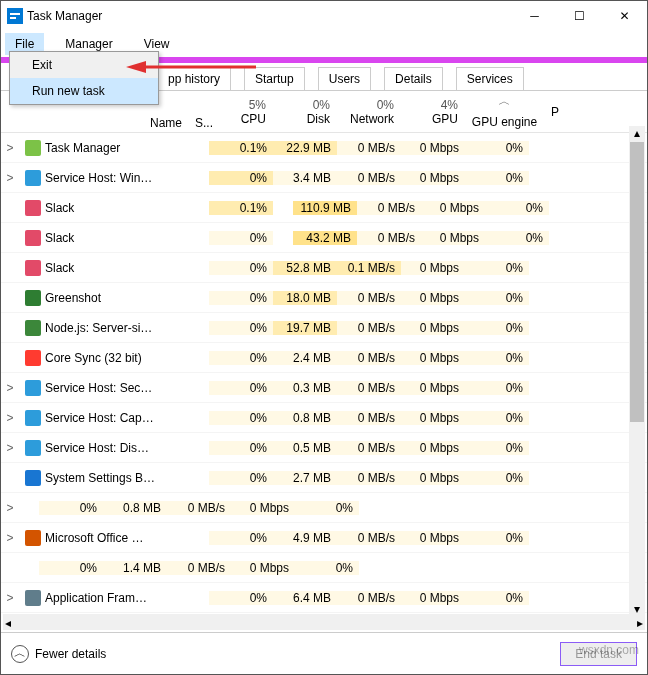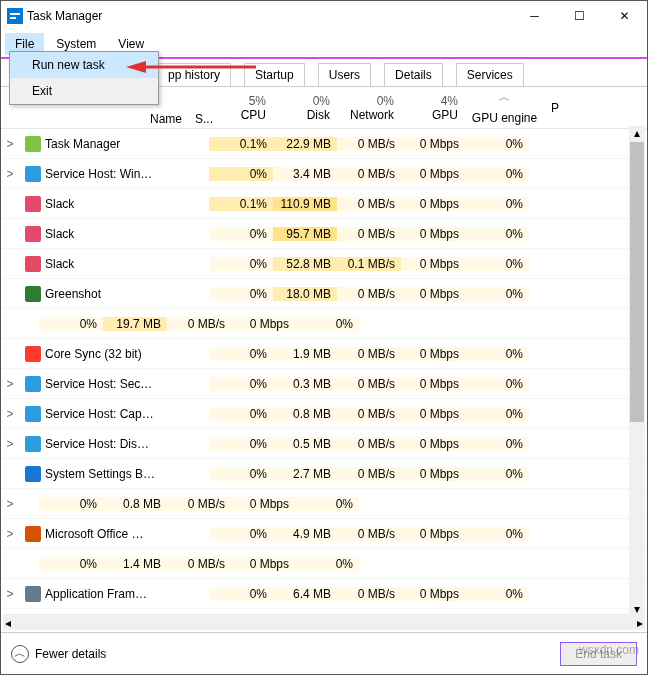"File" .menubar { border-bottom: 2px solid #d946ef -> 6px solid #d946ef; gap: 2px -> 11px }
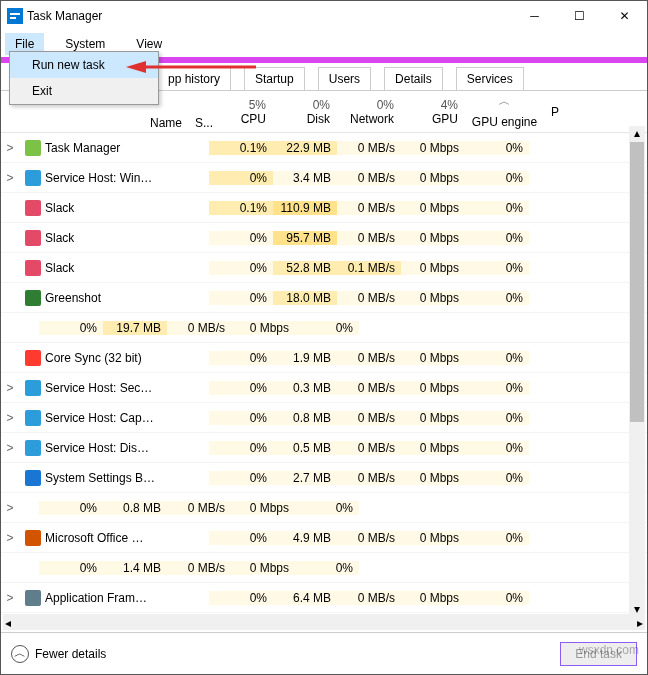"System" div.menuitem { text: System -> Manager }
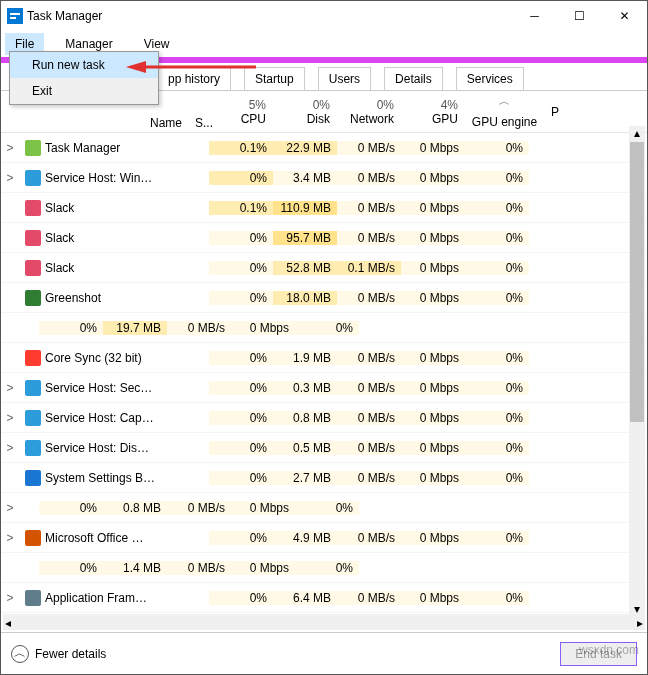"Run new task" div.dd-item { order: before "Exit" -> after "Exit" }
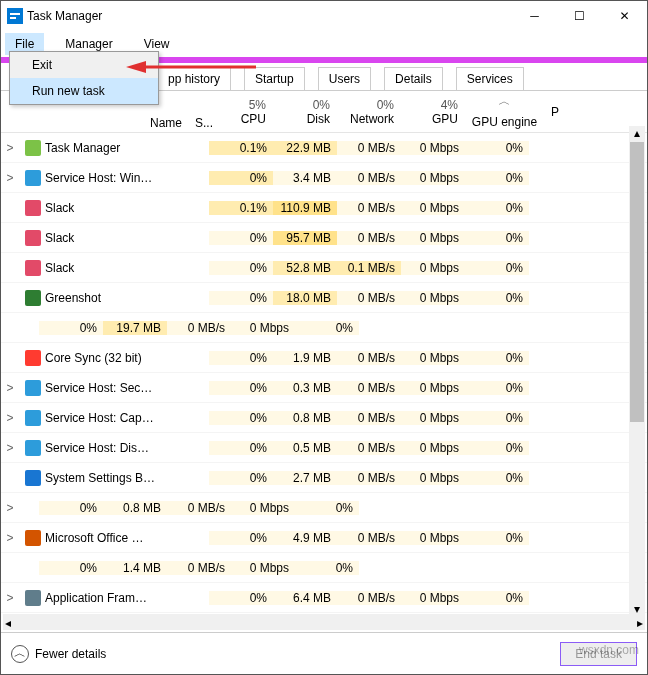"110.9 MB" .bg2 { margin-left: none -> 20px }
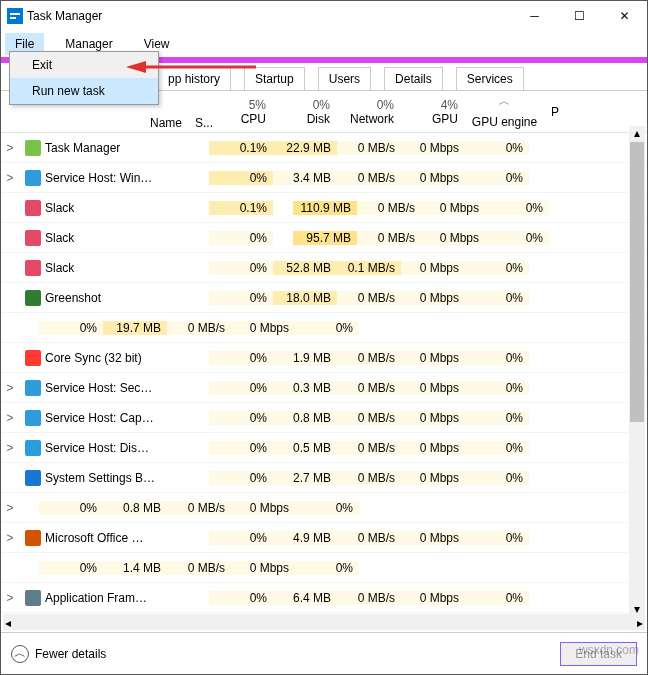"95.7 MB" div.cell { text: 95.7 -> 43.2 }
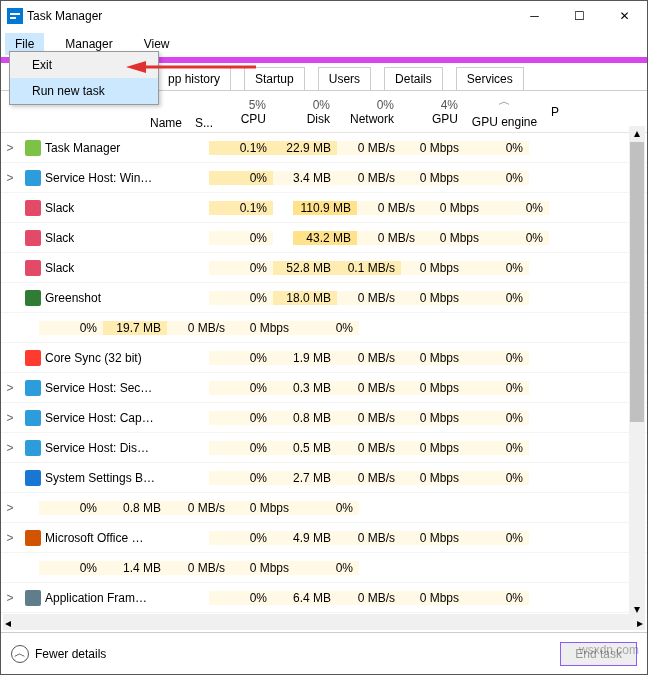"Node.js: Server-si…" div.cell { html: none -> <div> <svg> <rect></rect> </svg> <span>Node.js: Server-si…</span> </div> }
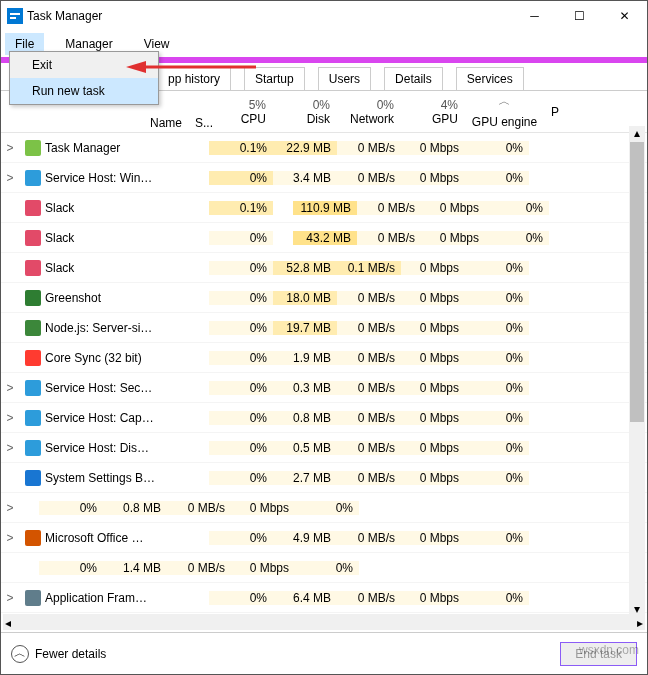"1.9 MB" div.cell { text: 1.9 -> 2.4 }
